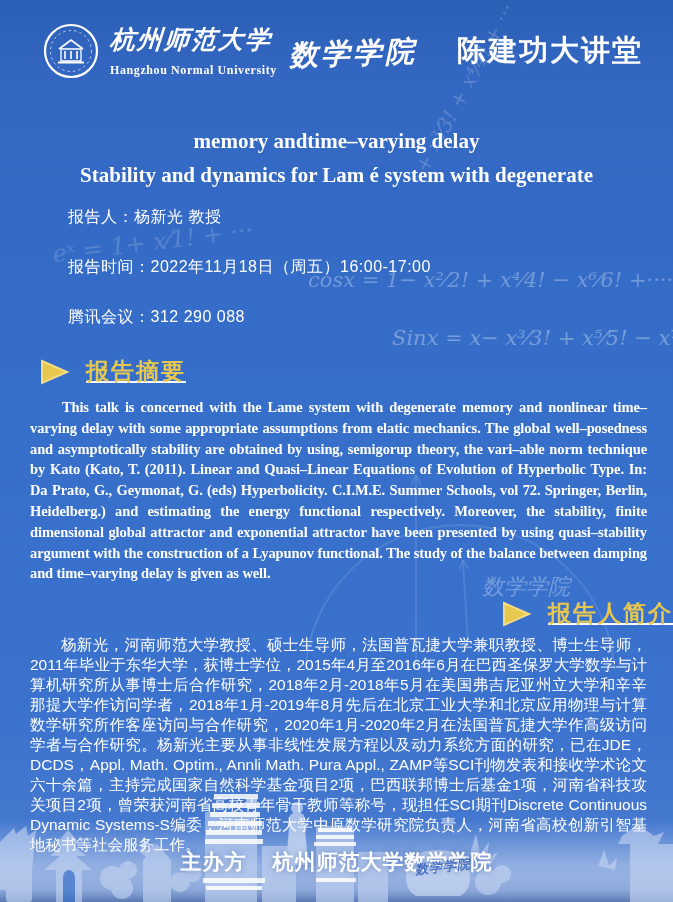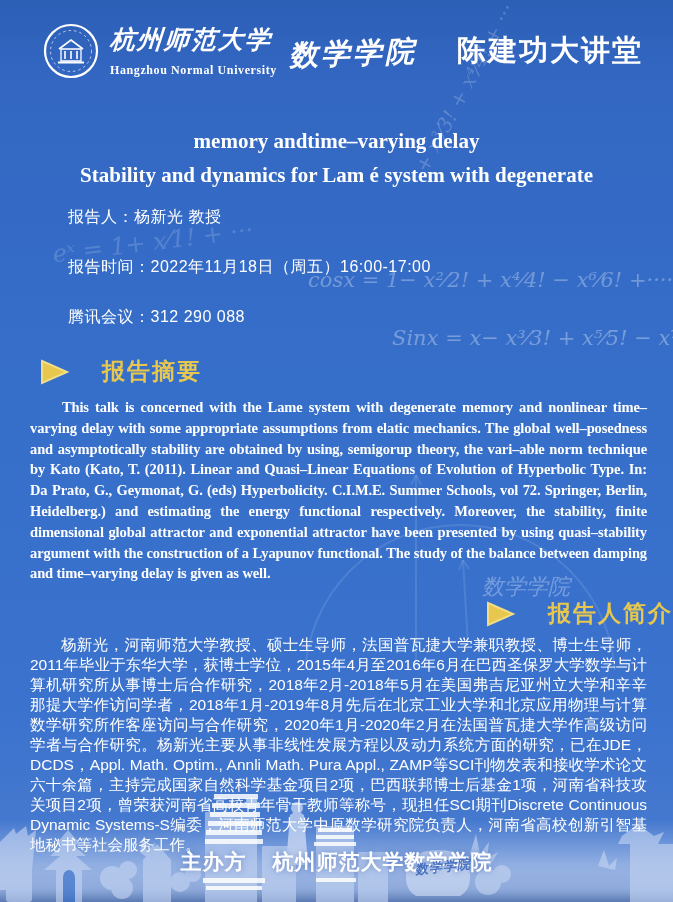"报告摘要" .section-head { gap: 32px -> 16px; text-decoration: none -> underline }
